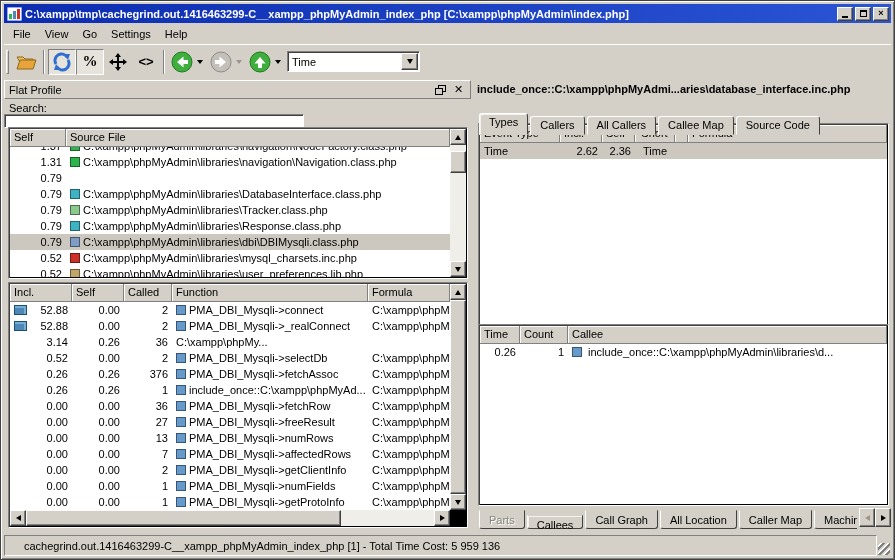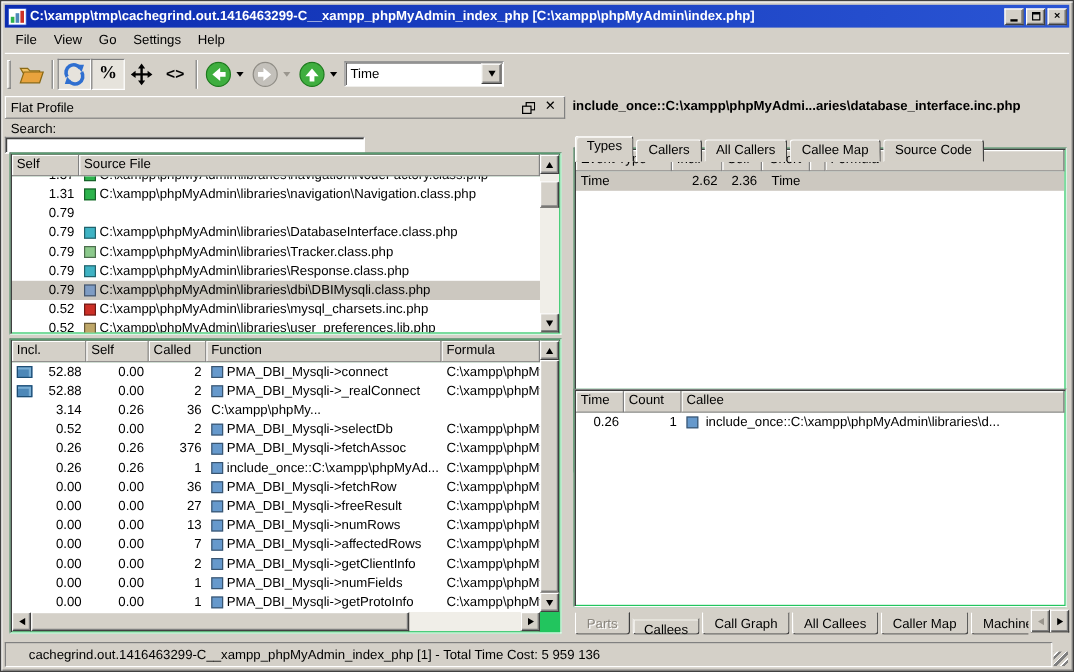"Self" .gtable { background: #22c55e -> #000000 }
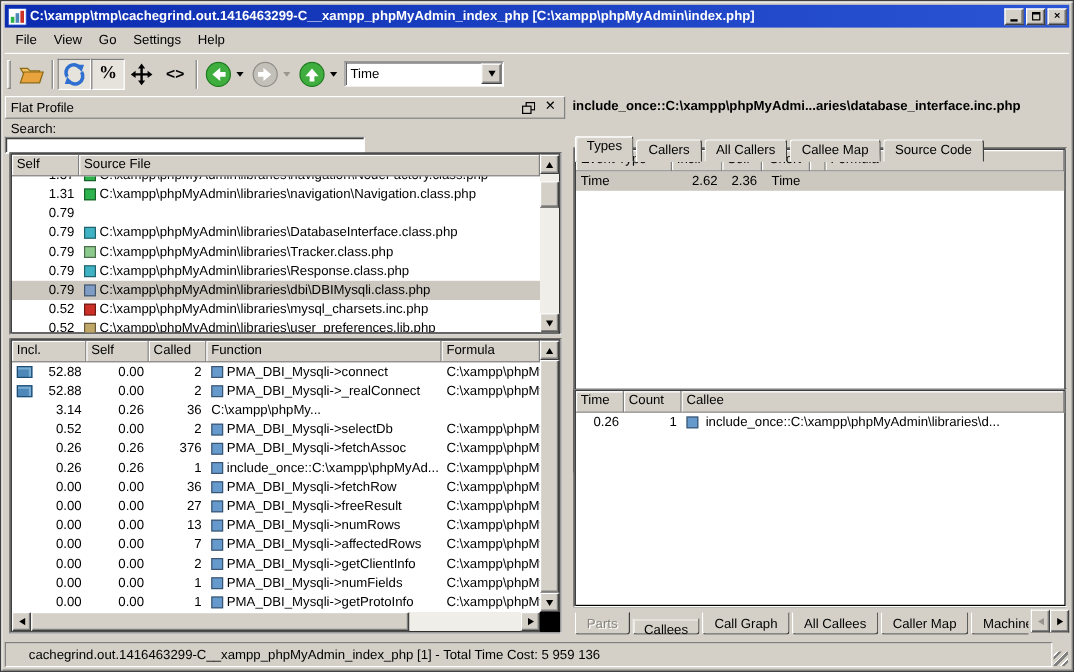"All Callees" span.tab { text: Callees -> Location }
